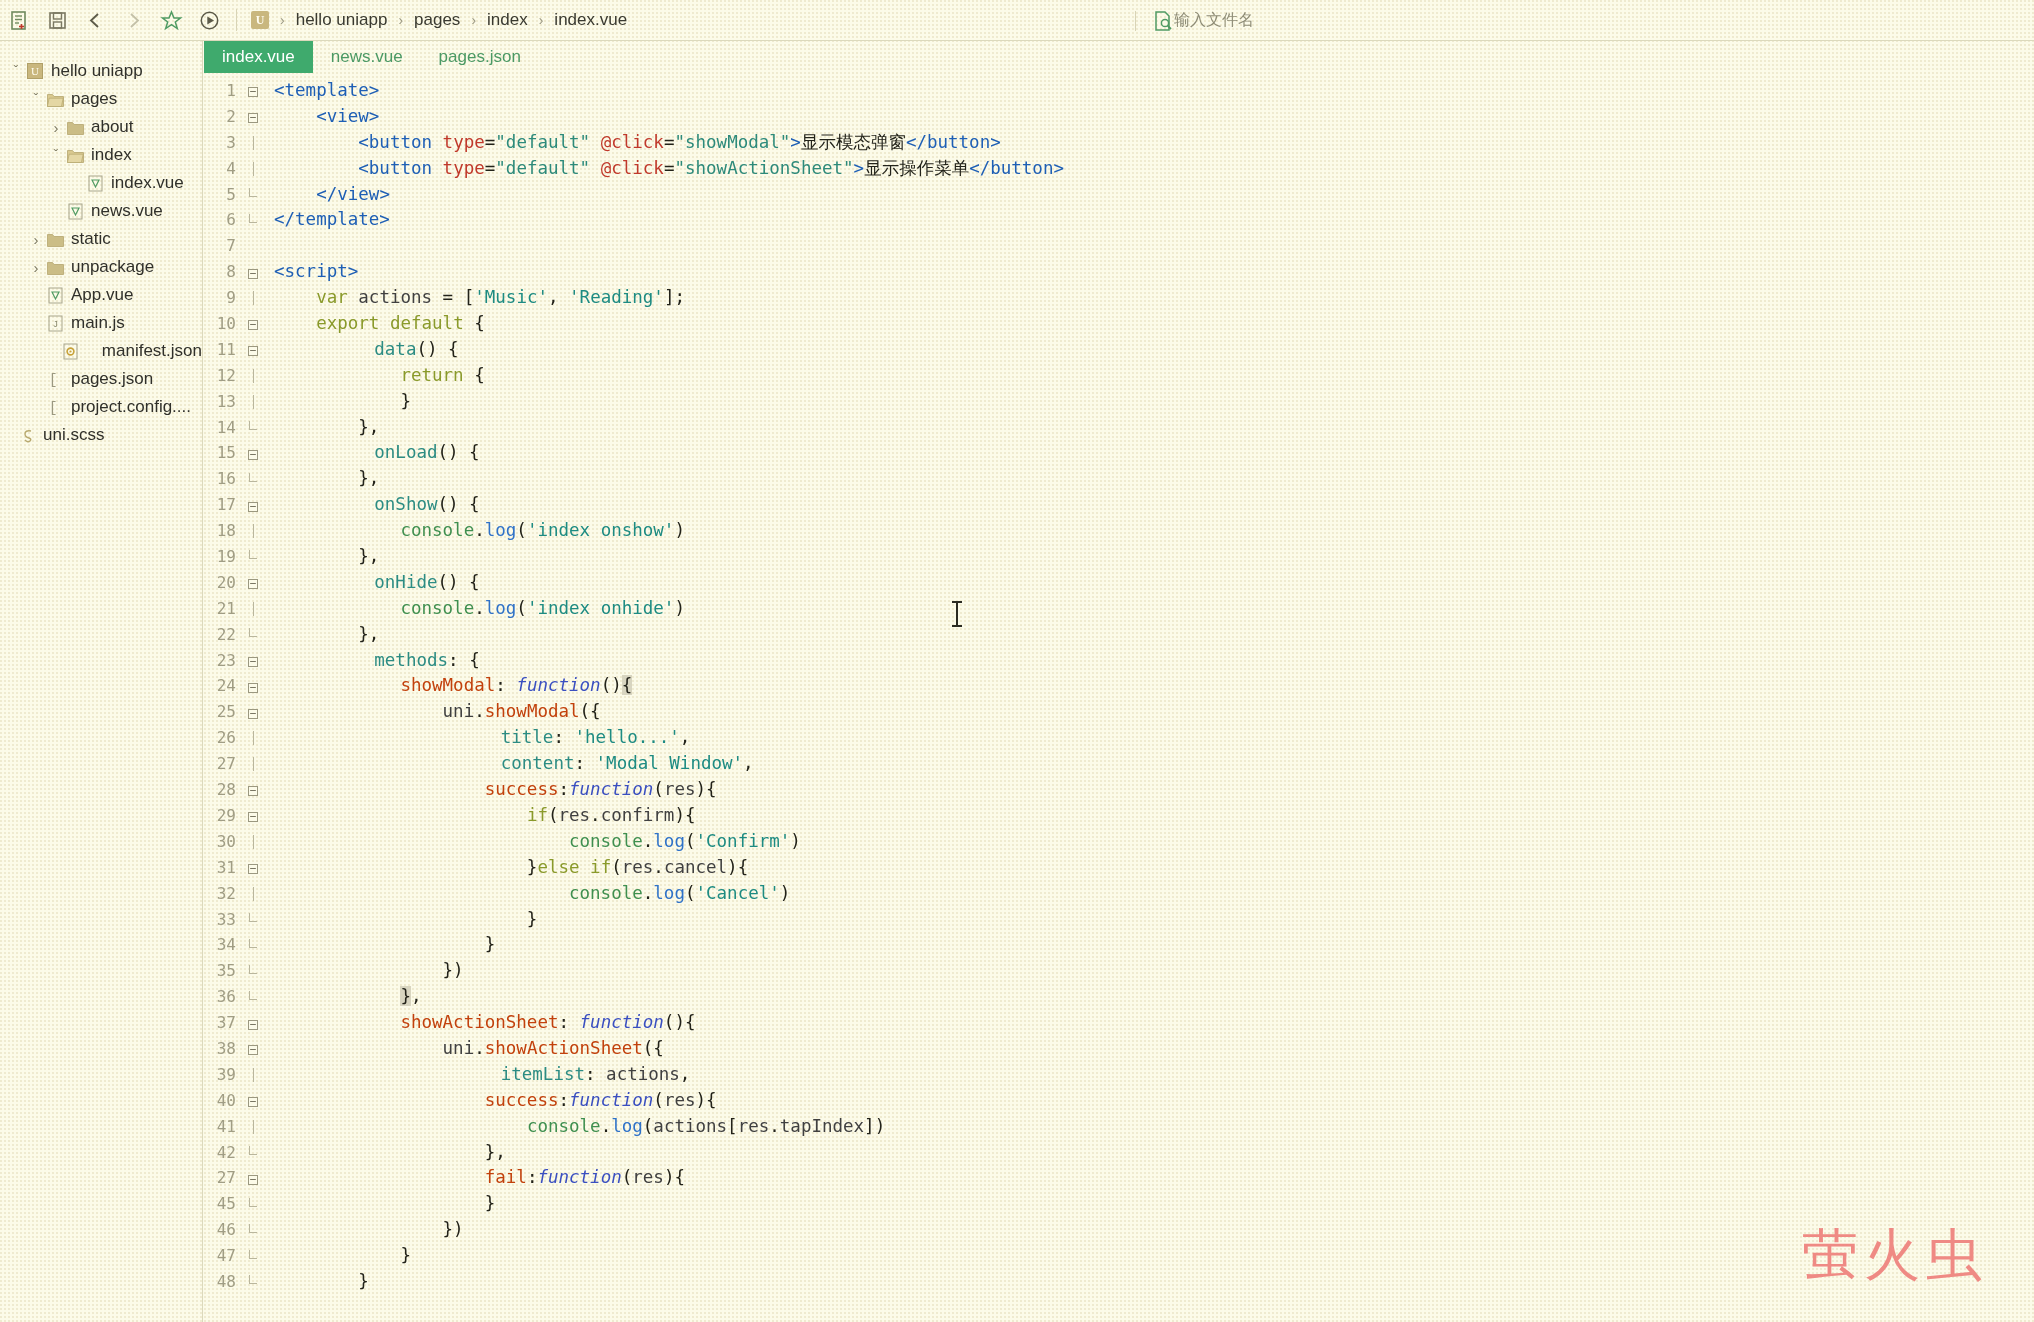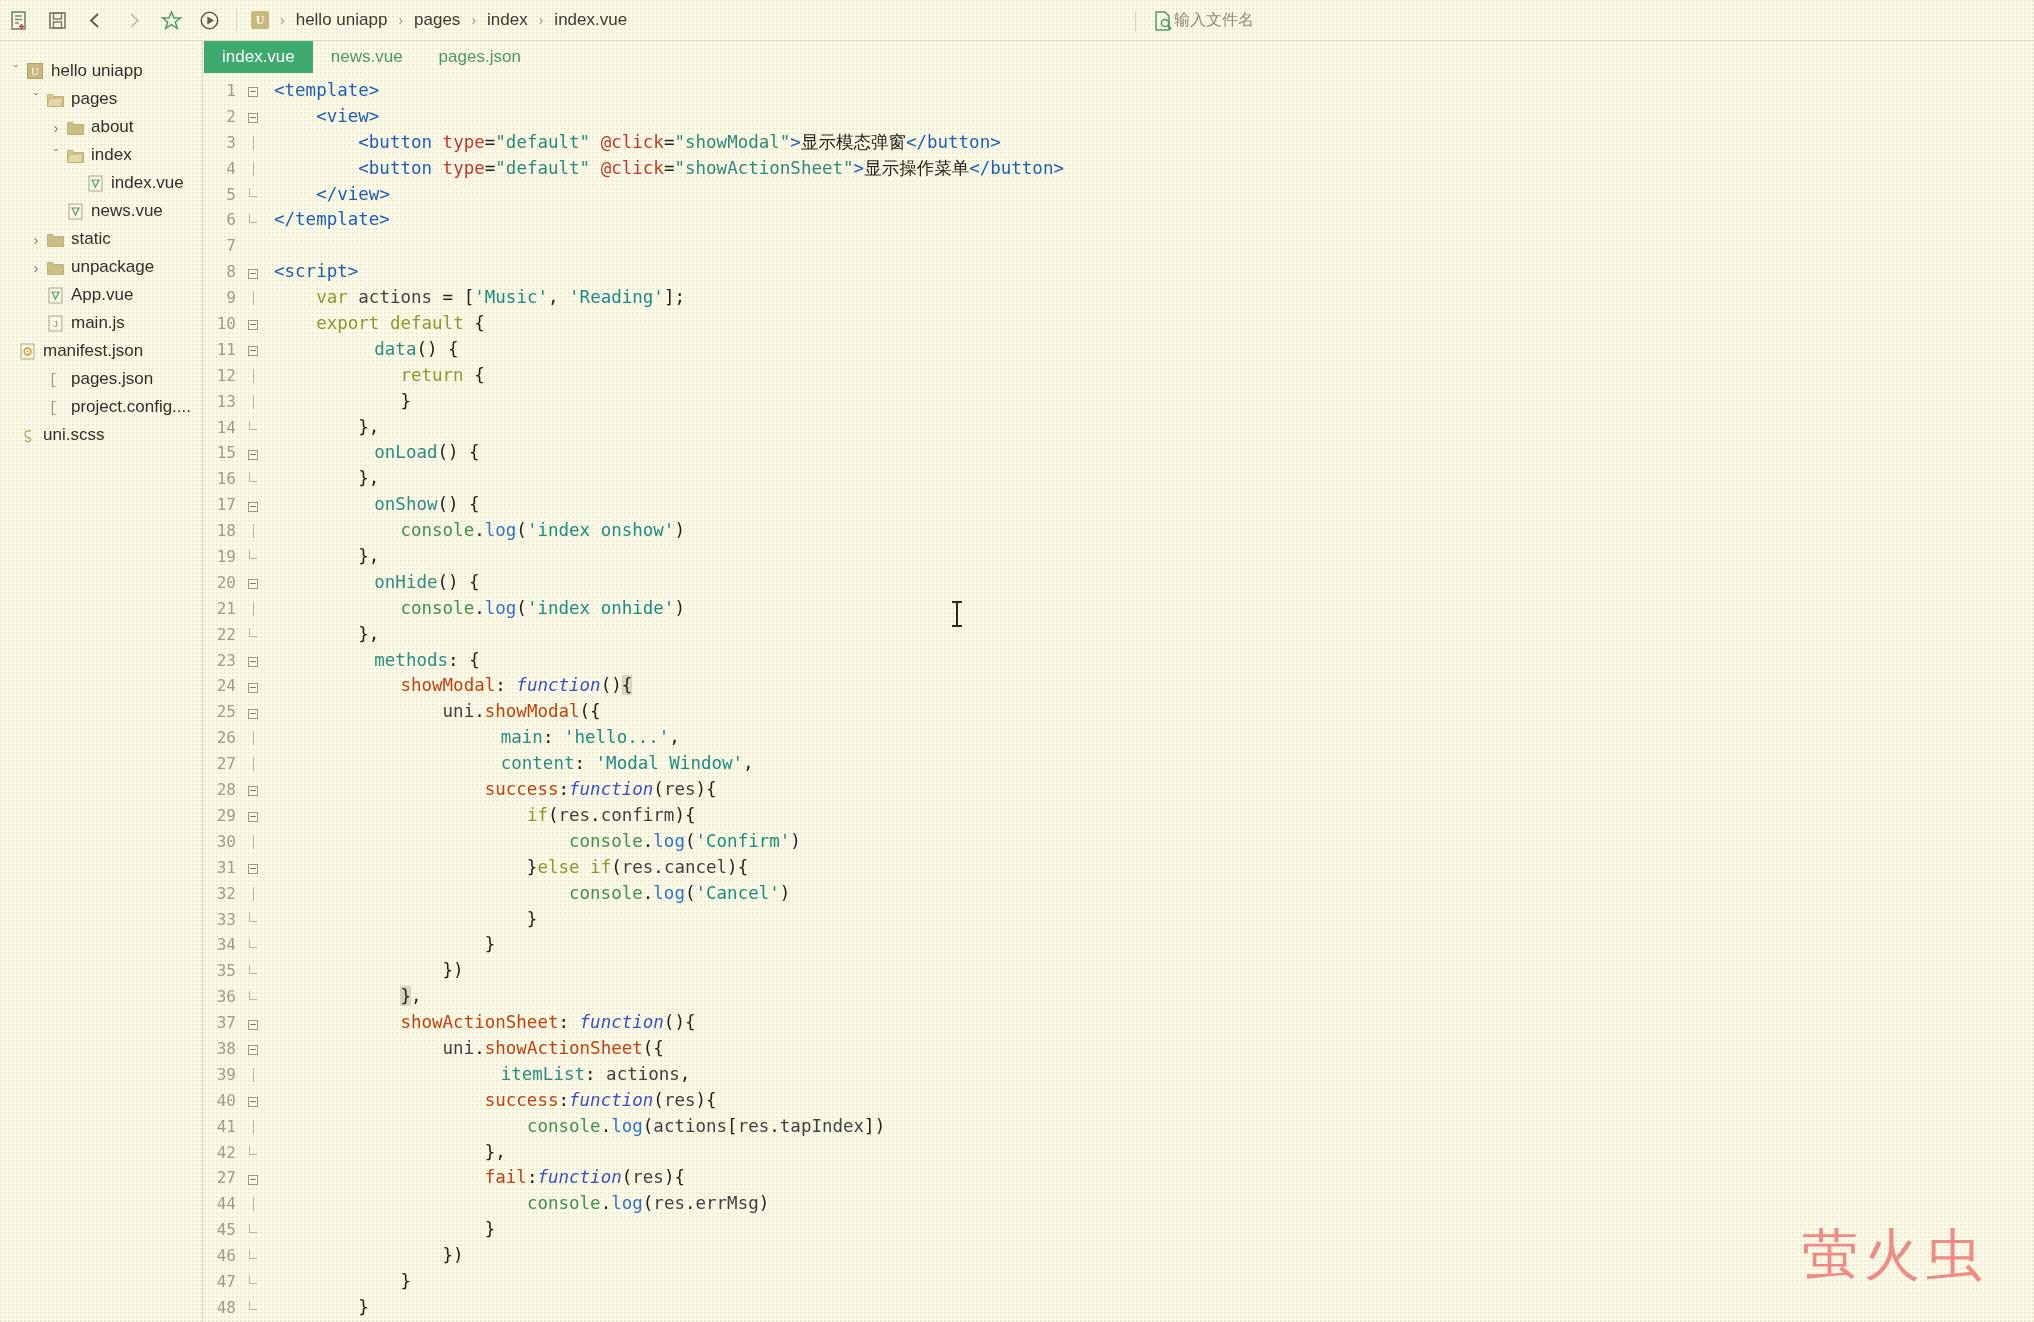"manifest.json" div.tree-row { justify-content: none -> space-between; padding-left: none -> 28px }
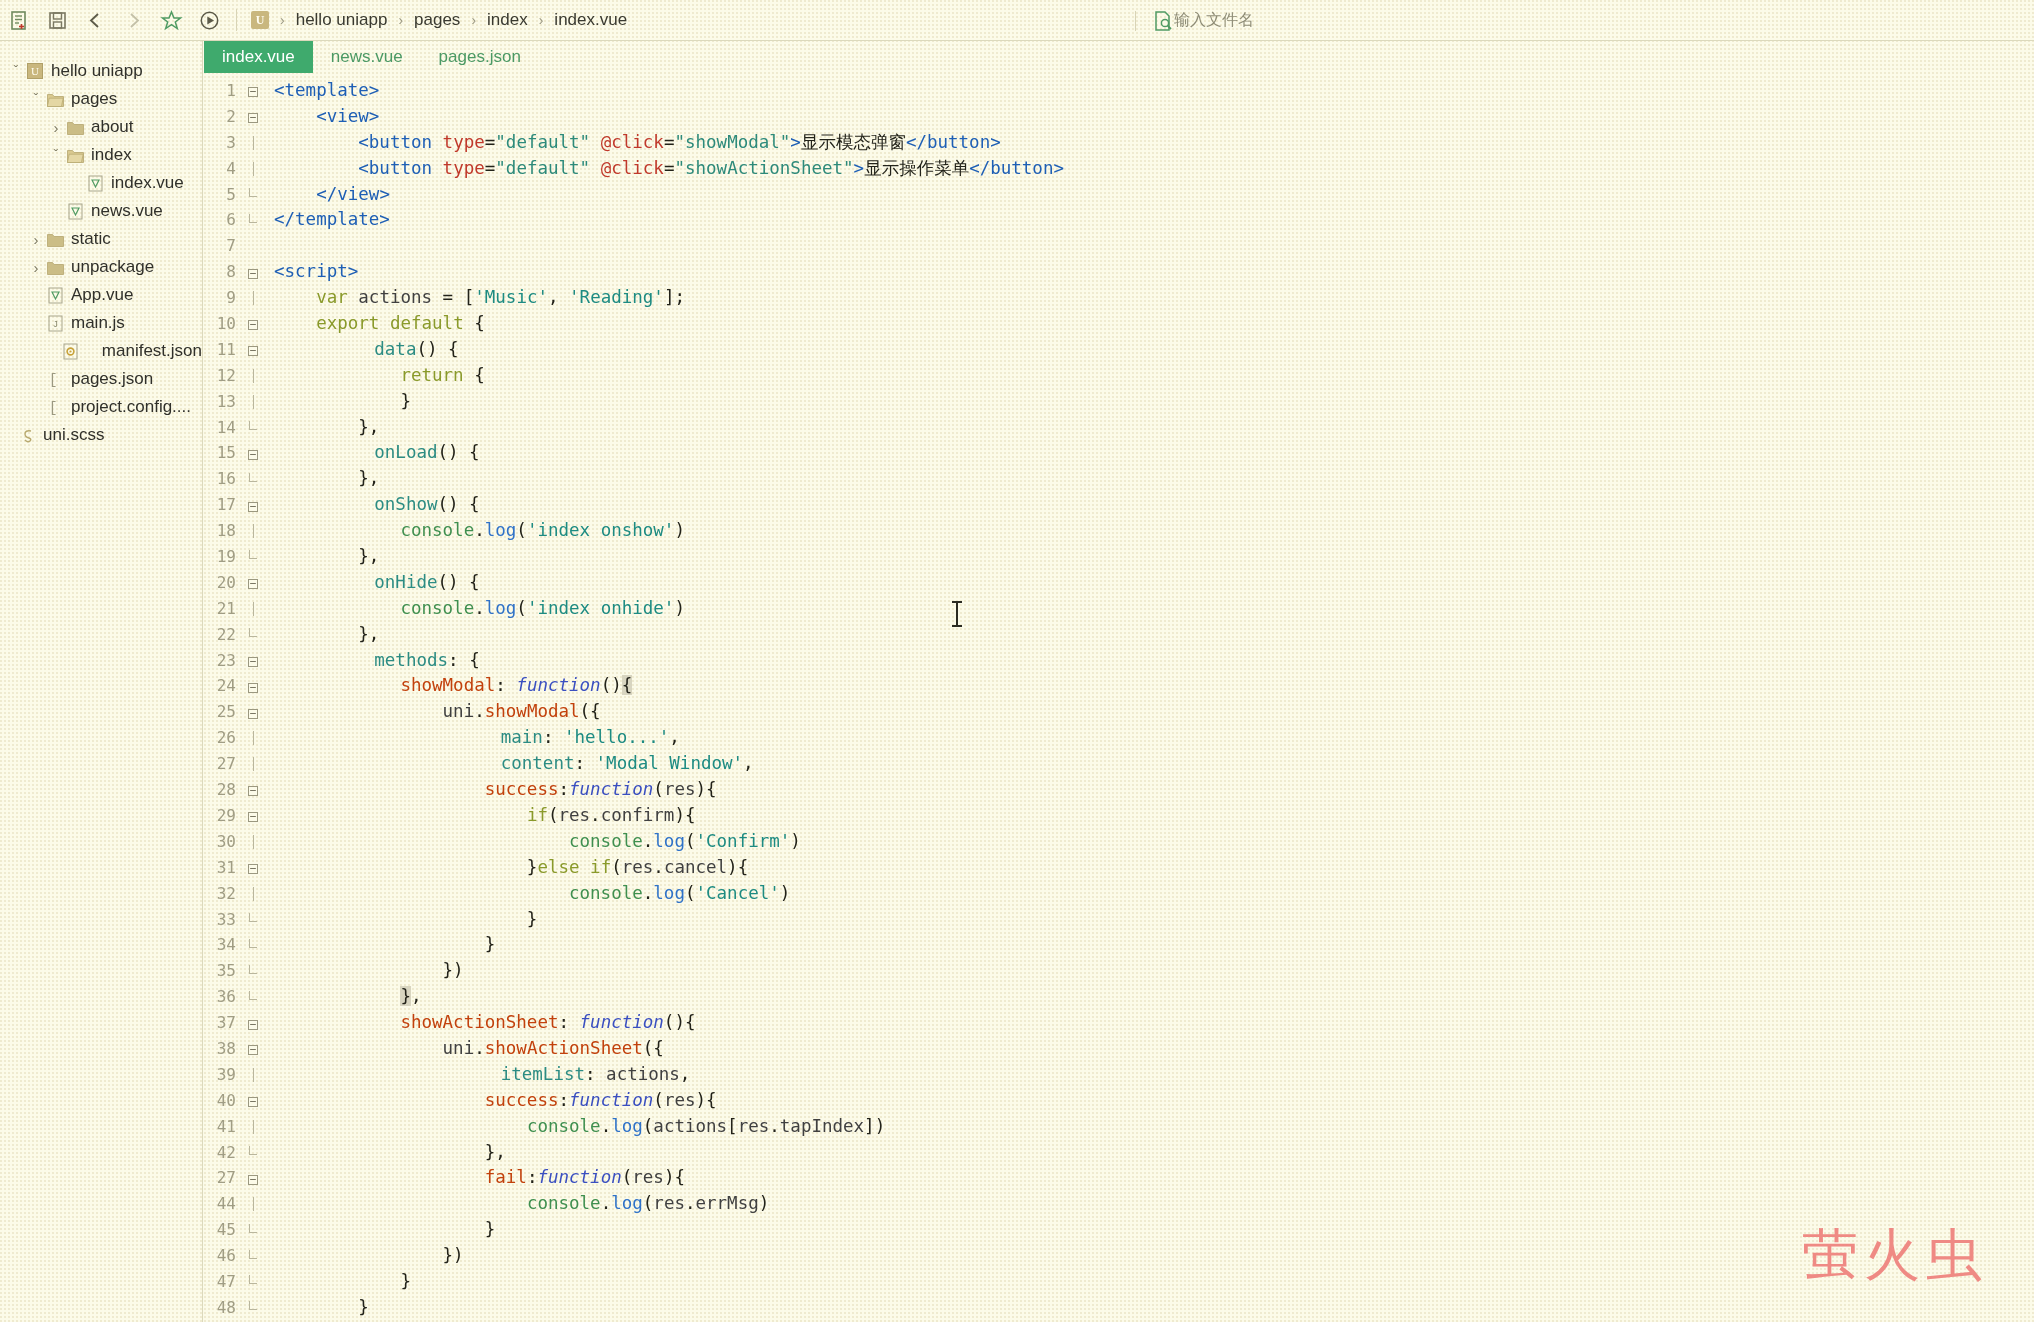"main" span.t-prop { text: main -> title }
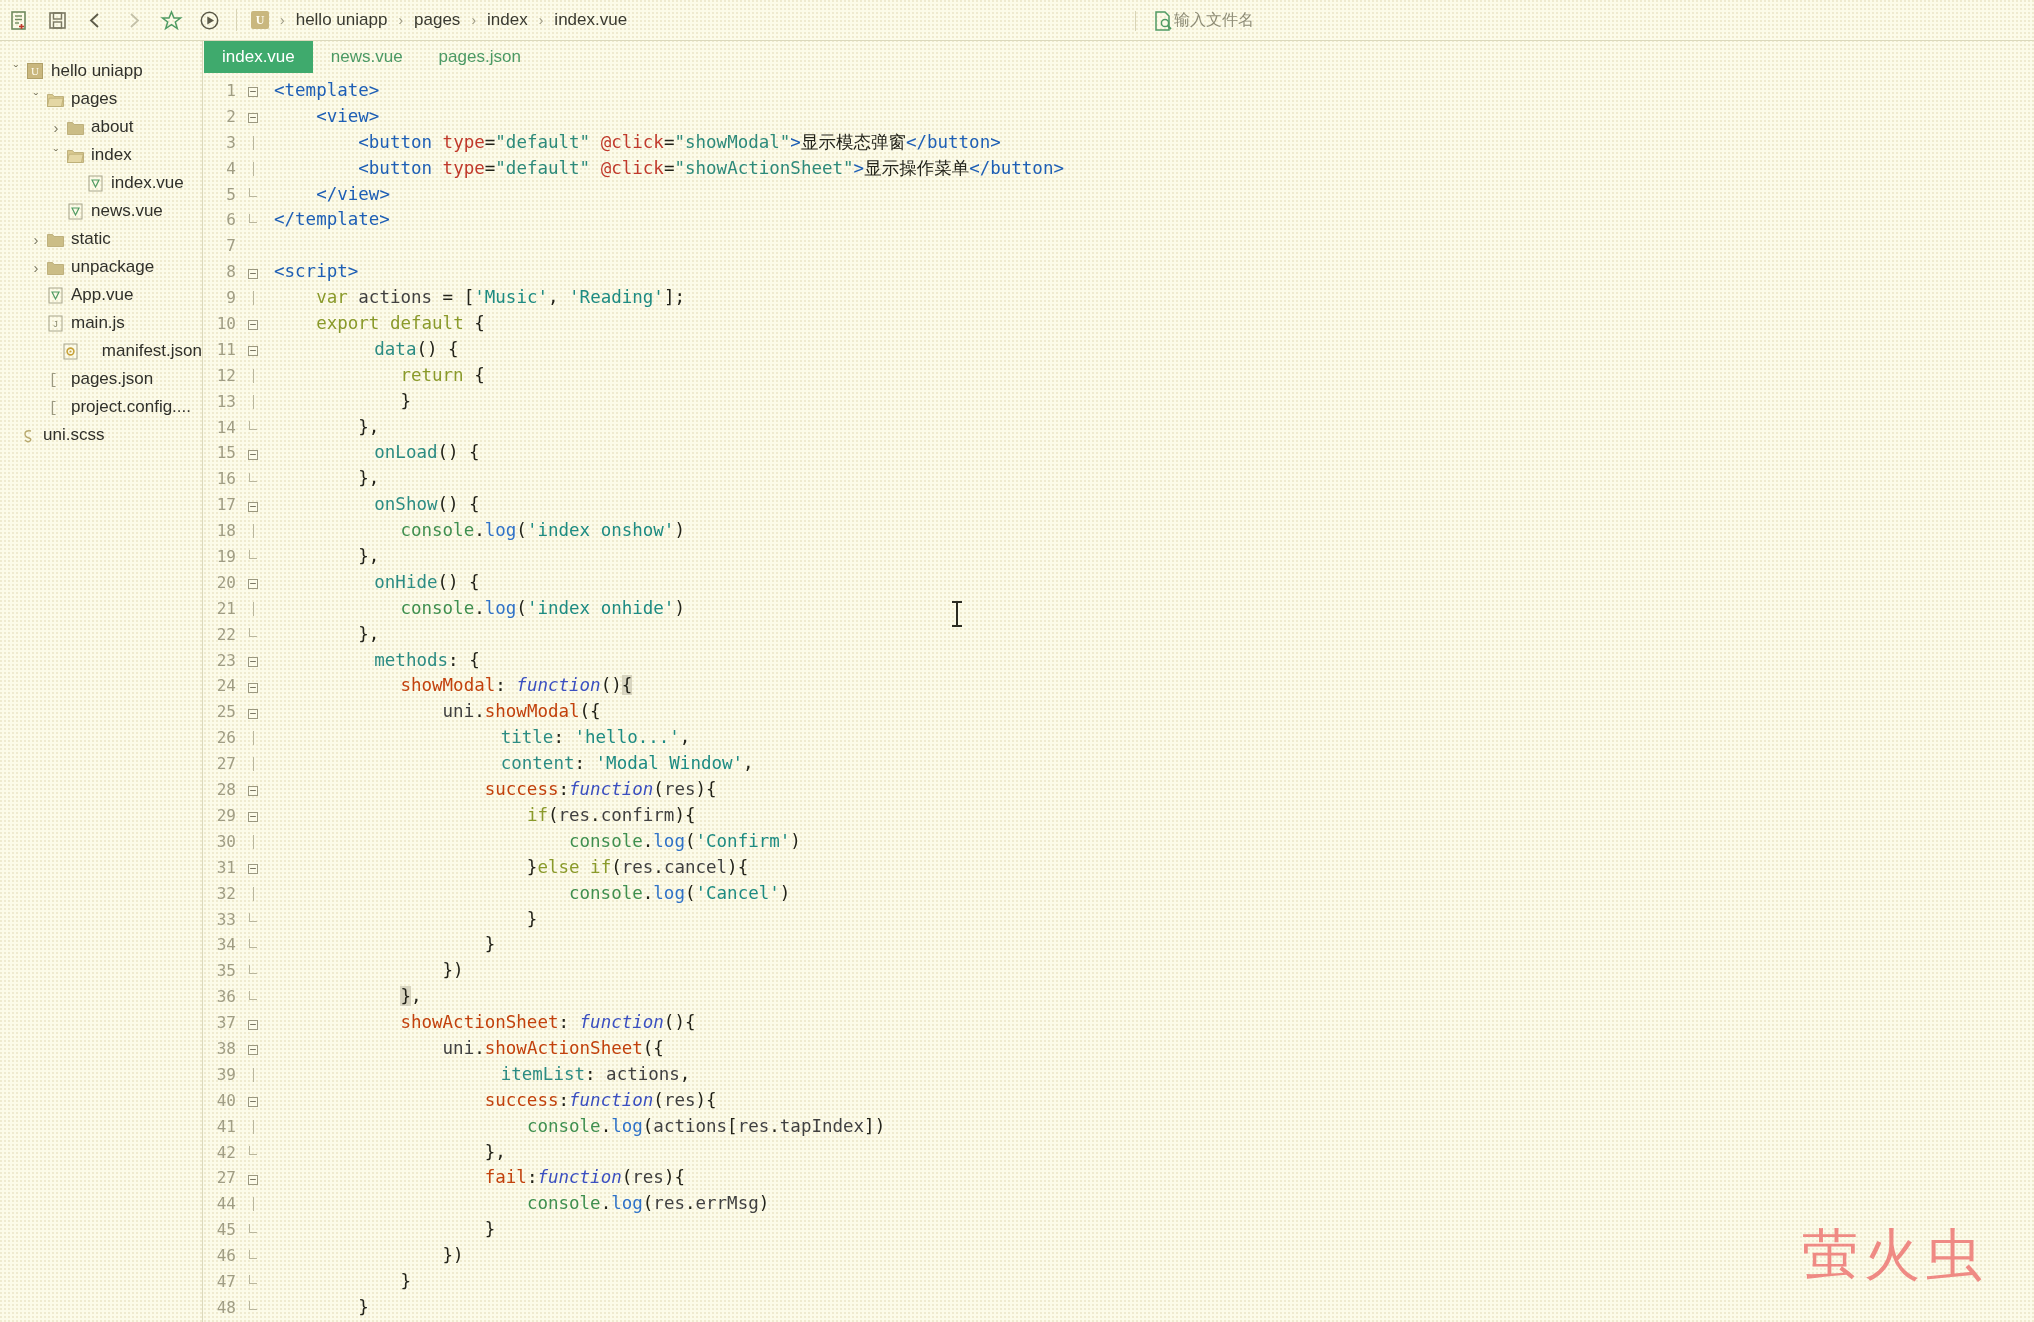"44" div.line { html: <div><span>44</span><span><span></span></span><span> <span>console</span>.<span>log</span>(<span>res</span>.<span>errMsg</span>)</span></div> -> none }
